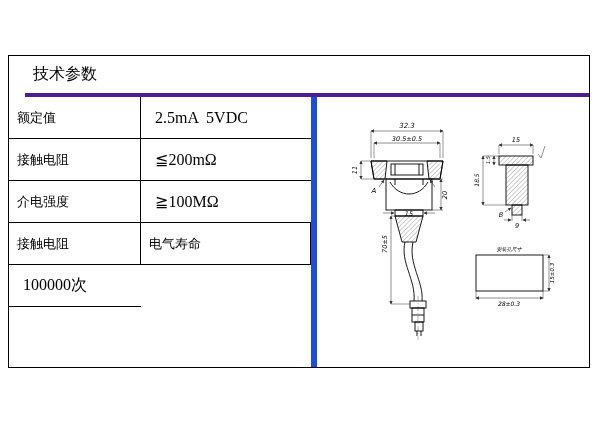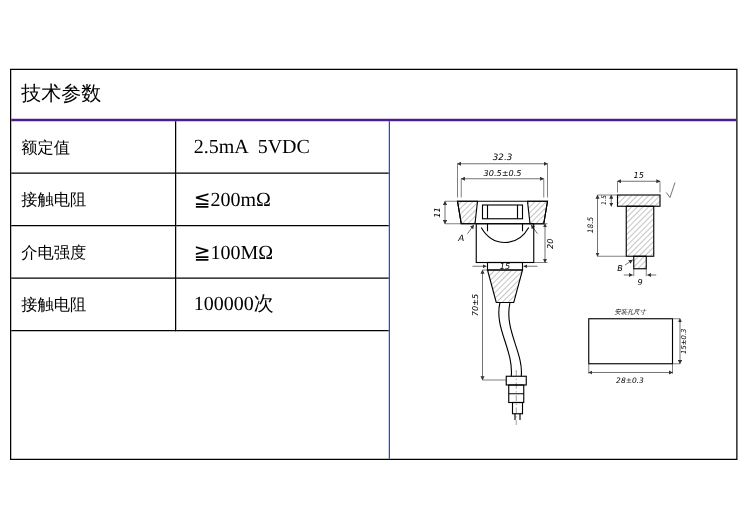"技术参数" .title { border-bottom: 2px solid #4c1d95 -> 4px solid #4c1d95; margin-left: none -> 16px }
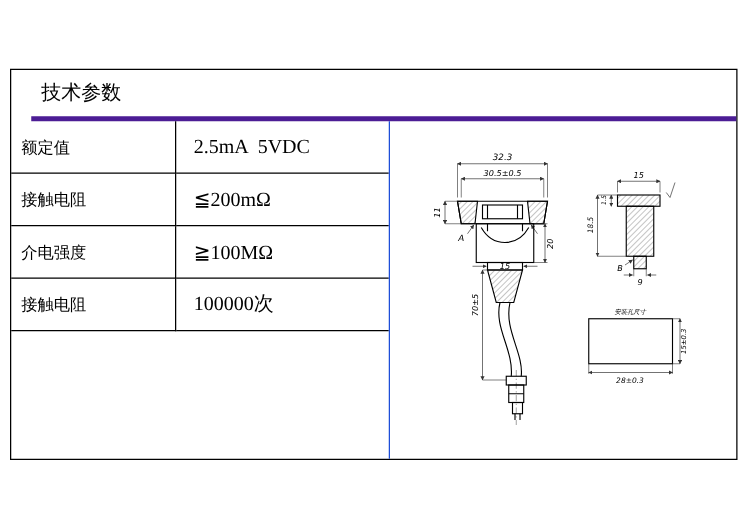"32.3" .draw { border-left: 1px solid #1d4ed8 -> 6px solid #1d4ed8 }
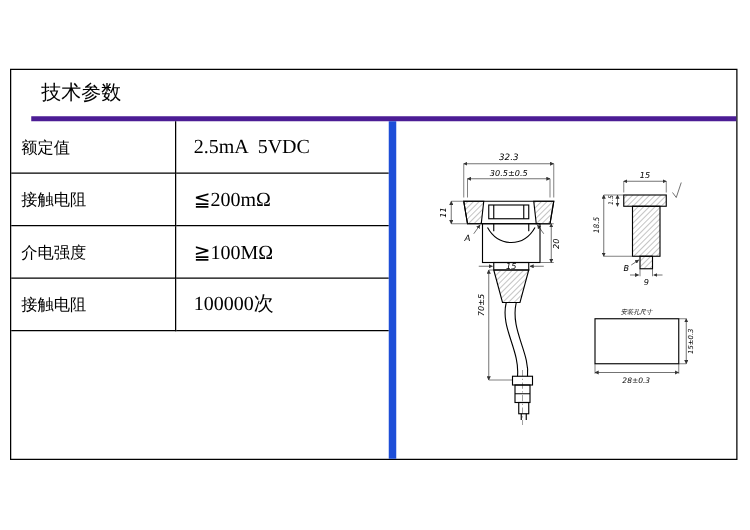"电气寿命" div.lbl { html: none -> <div>电气寿命</div> }
